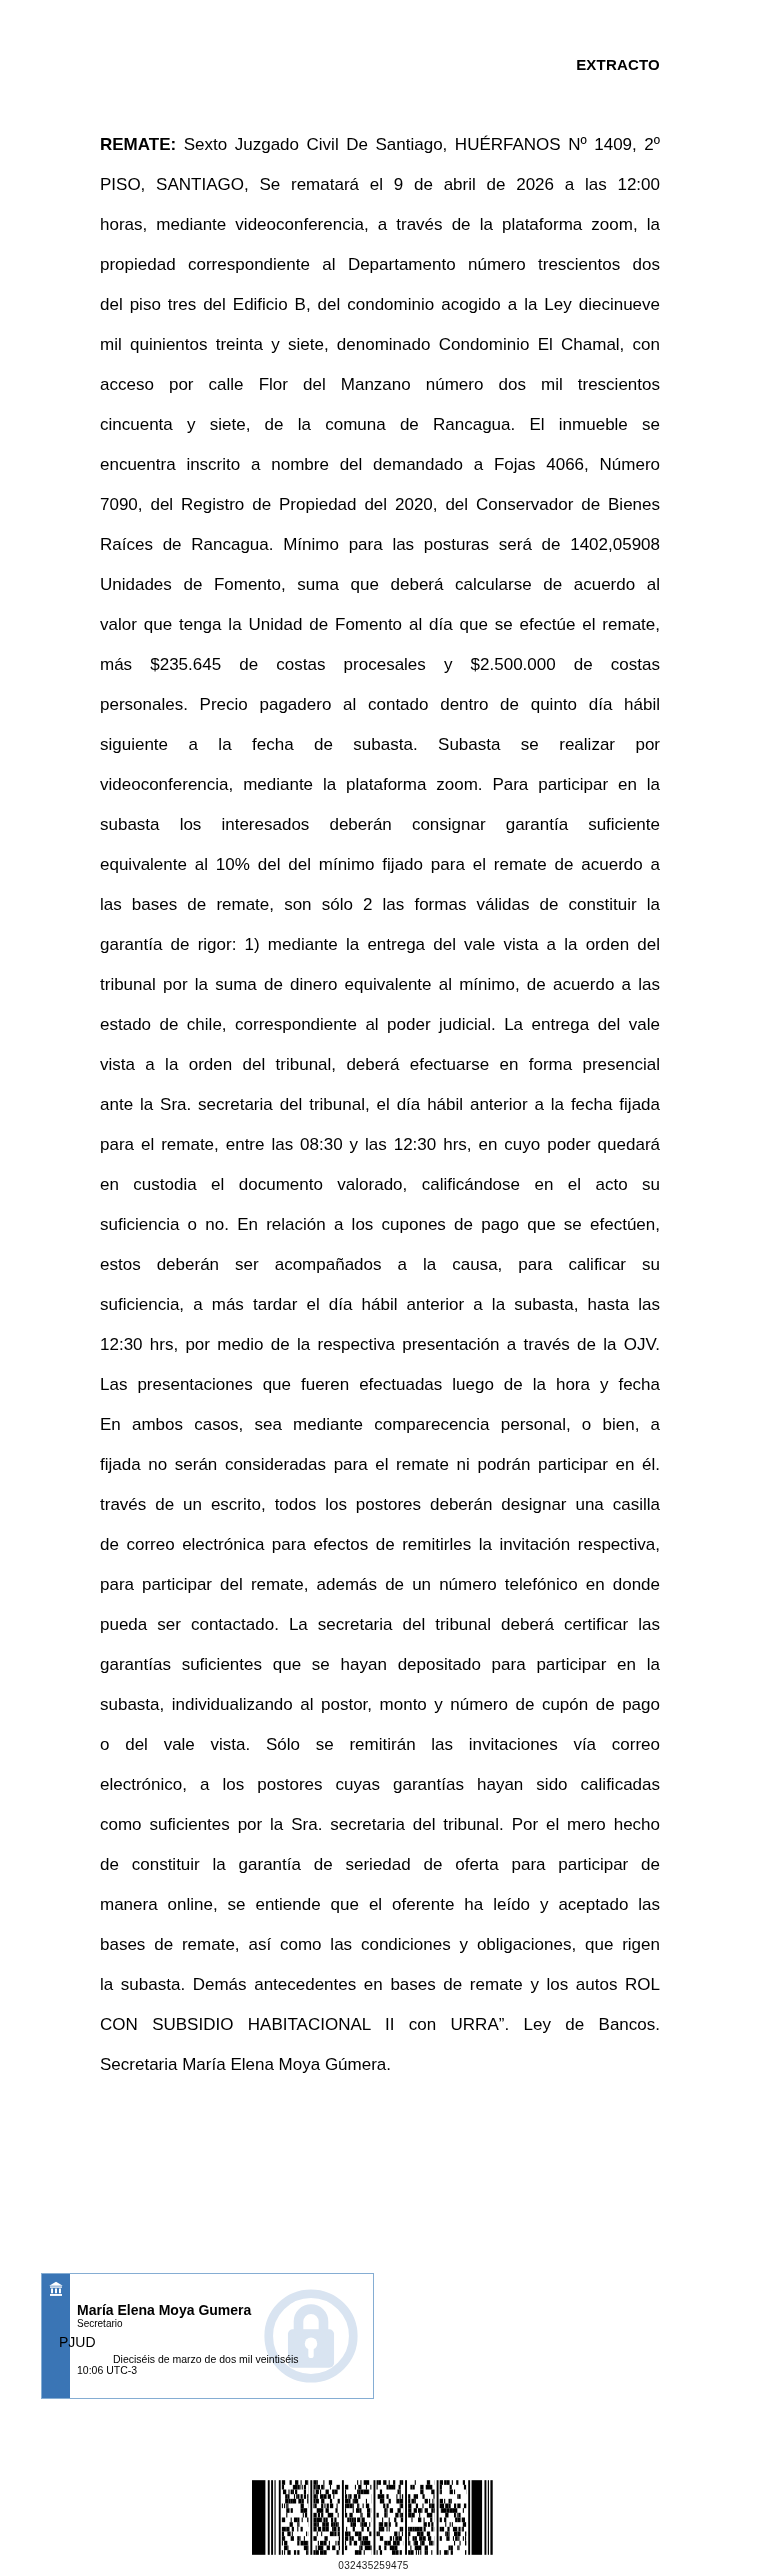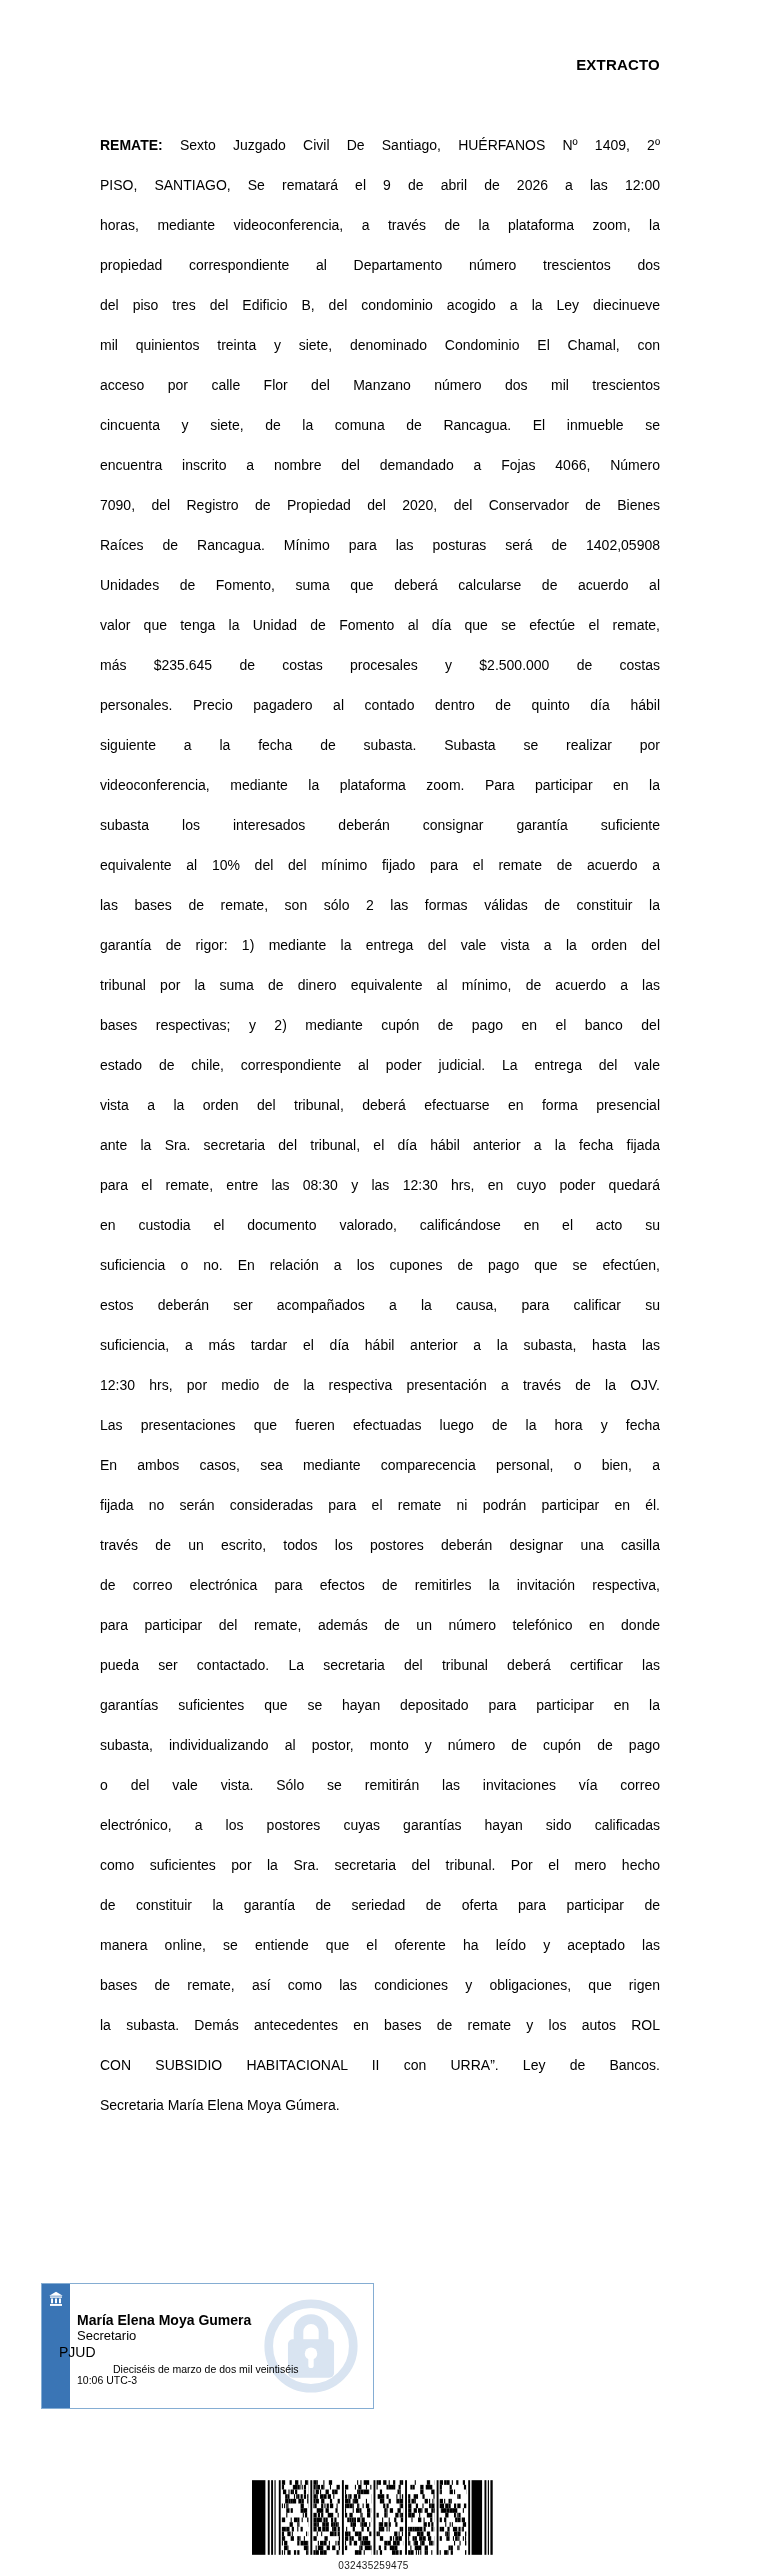"REMATE: Sexto Juzgado Civil De" .doc { font-size: 14px -> 17px }
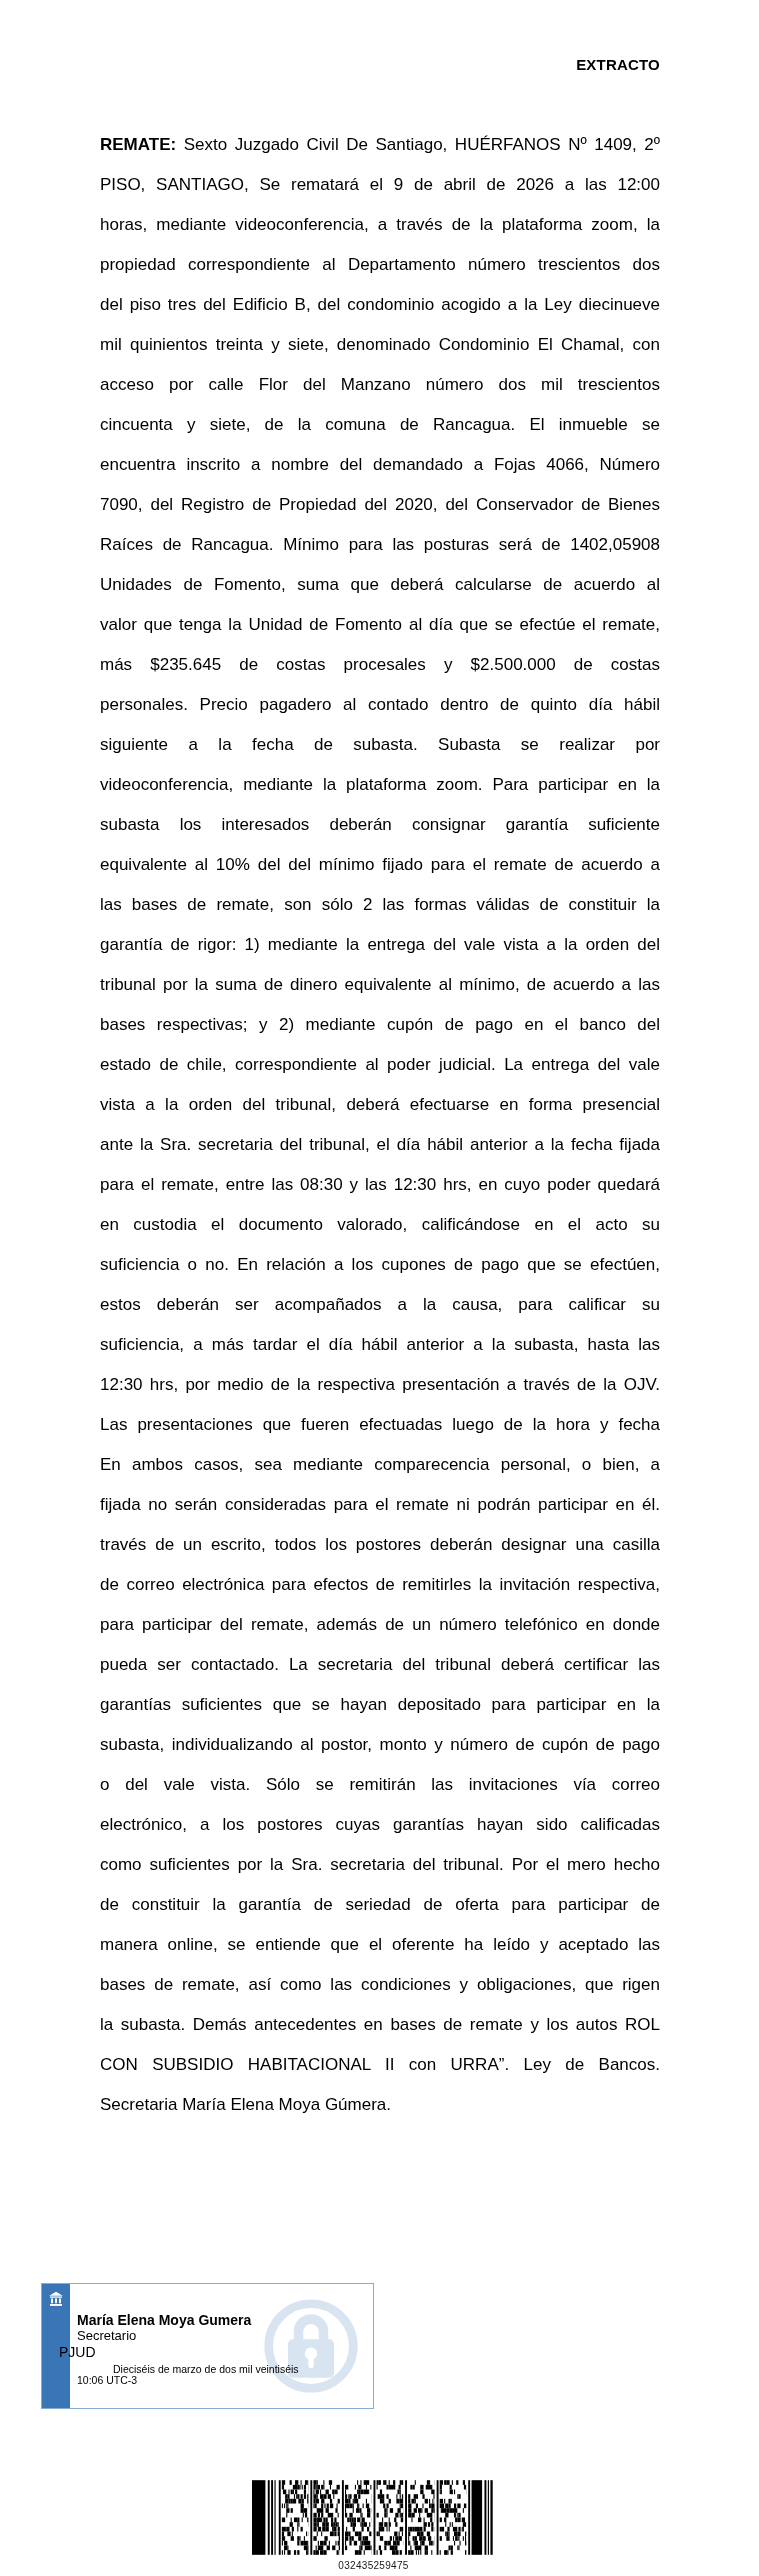"bases respectivas; y 2) mediante" div.line { html: <div>bases respectivas; y 2) mediante cupón de pago en el banco del</div> -> none }
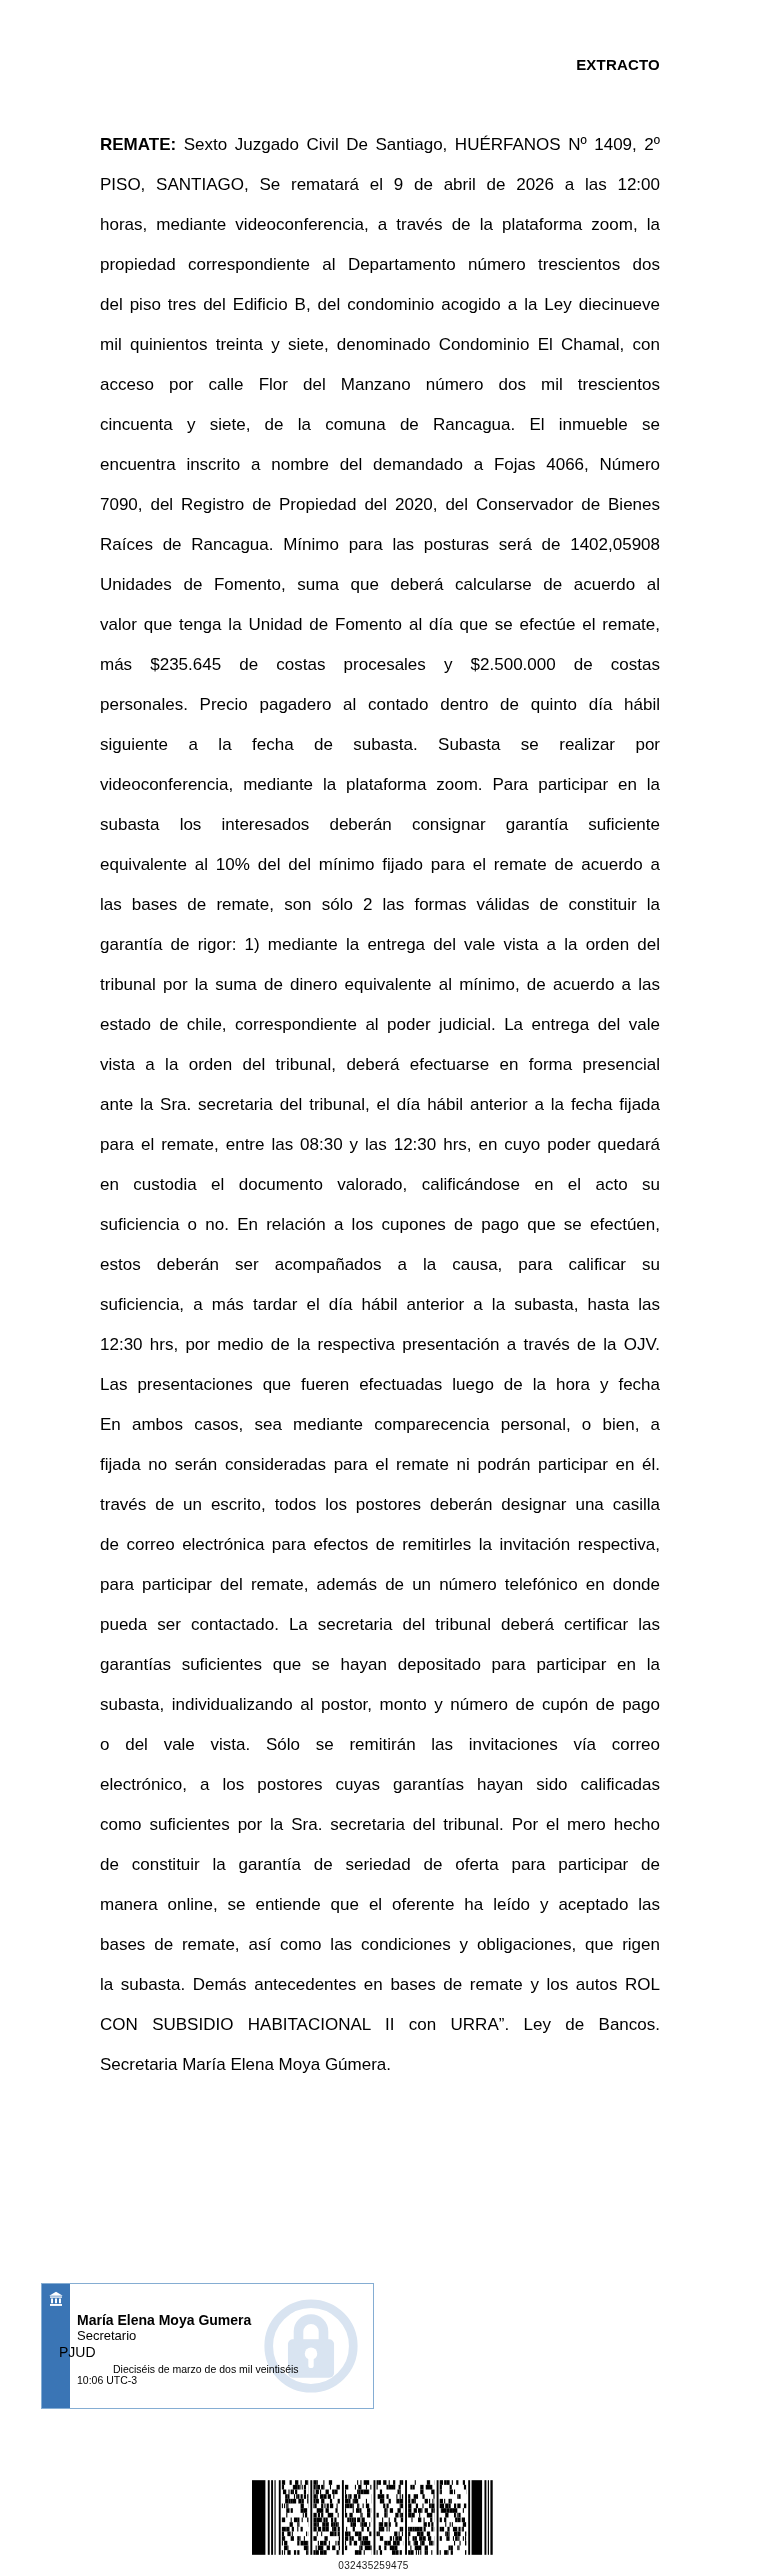"María Elena Moya Gumera" .stamp { margin-top: 10px -> none }
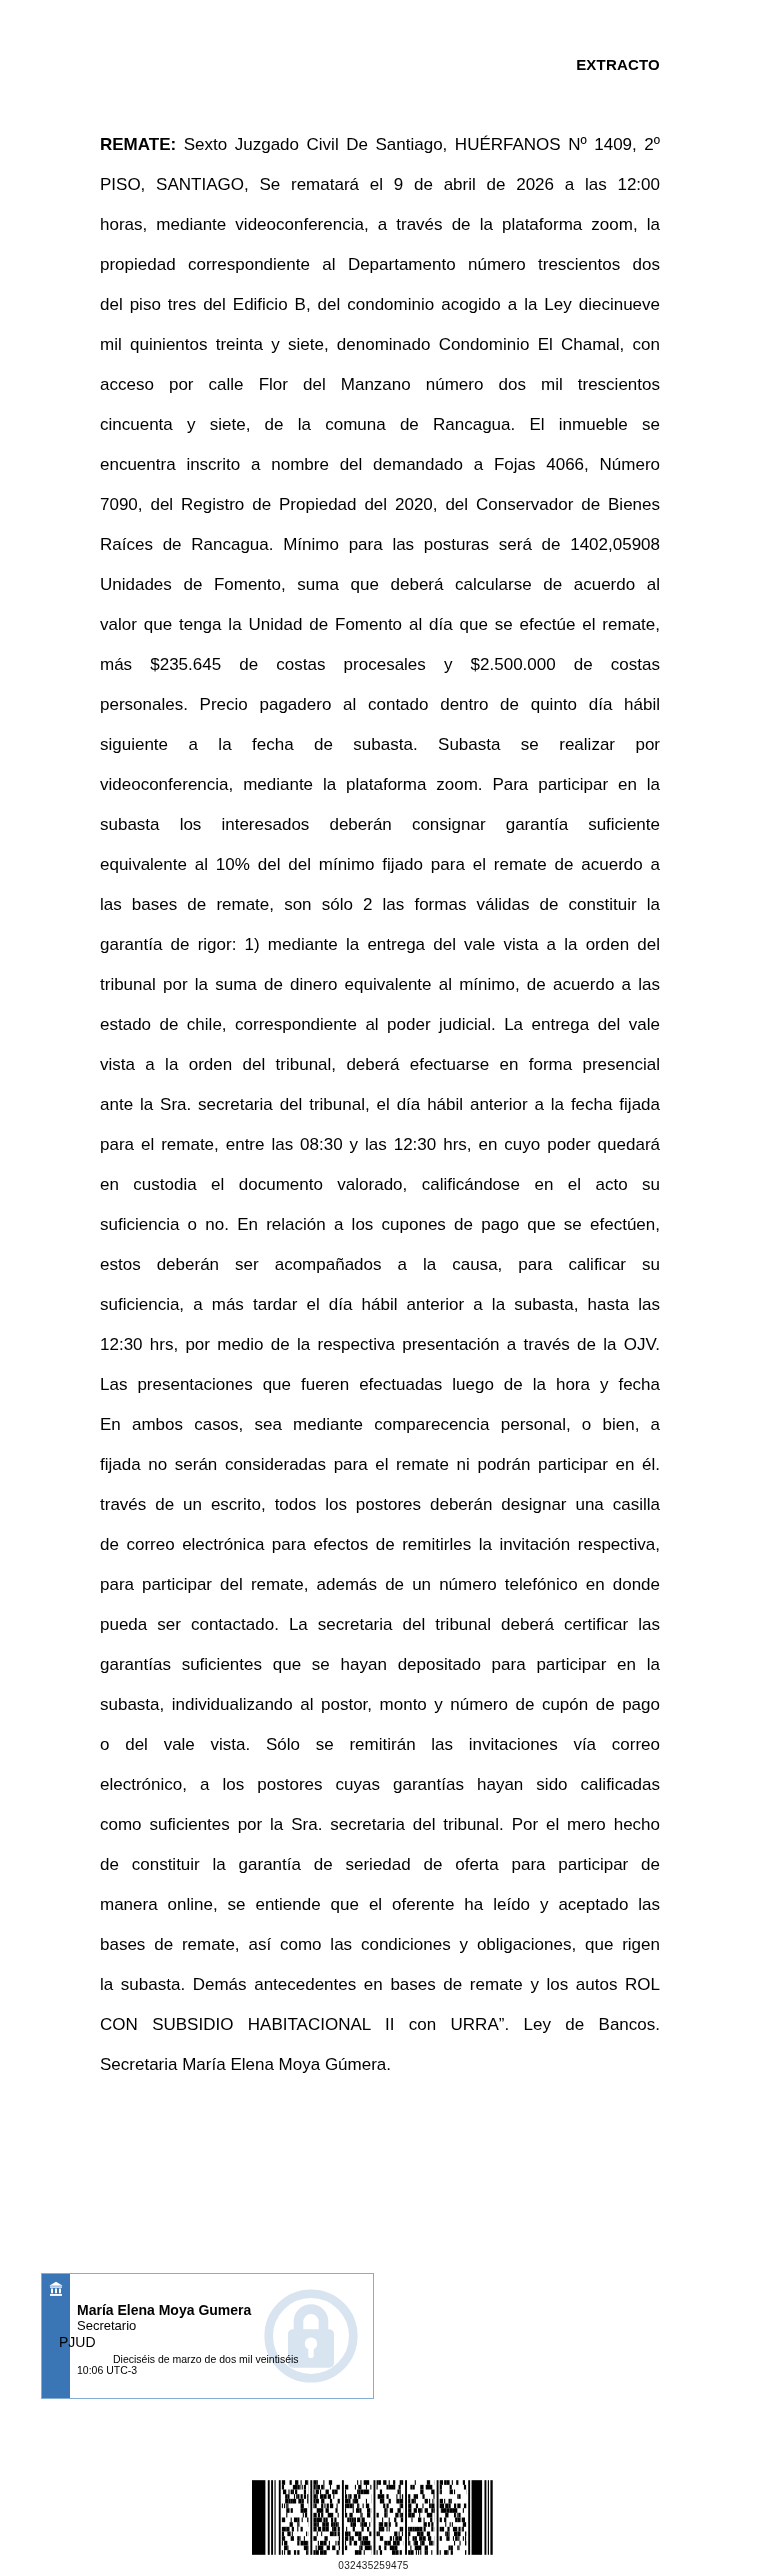"Secretario" .stamp-role { font-size: 13px -> 10px }
